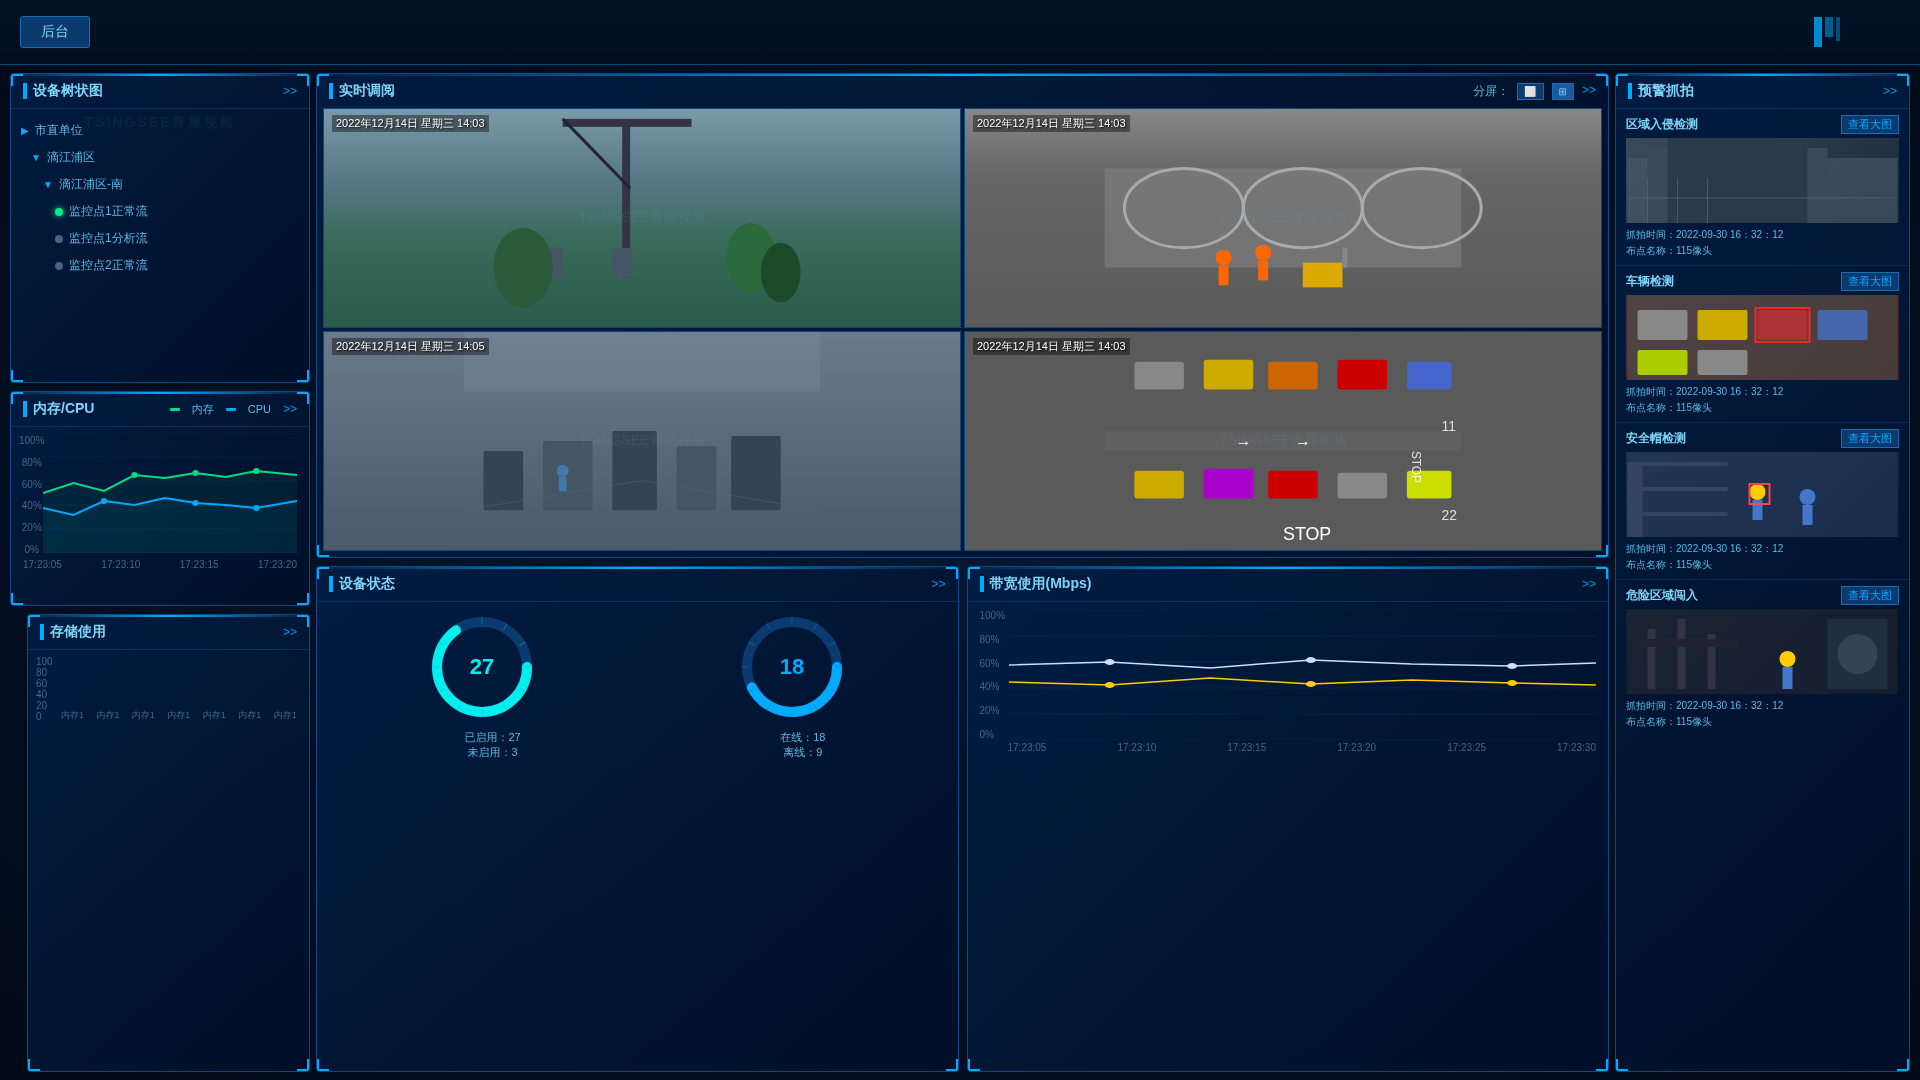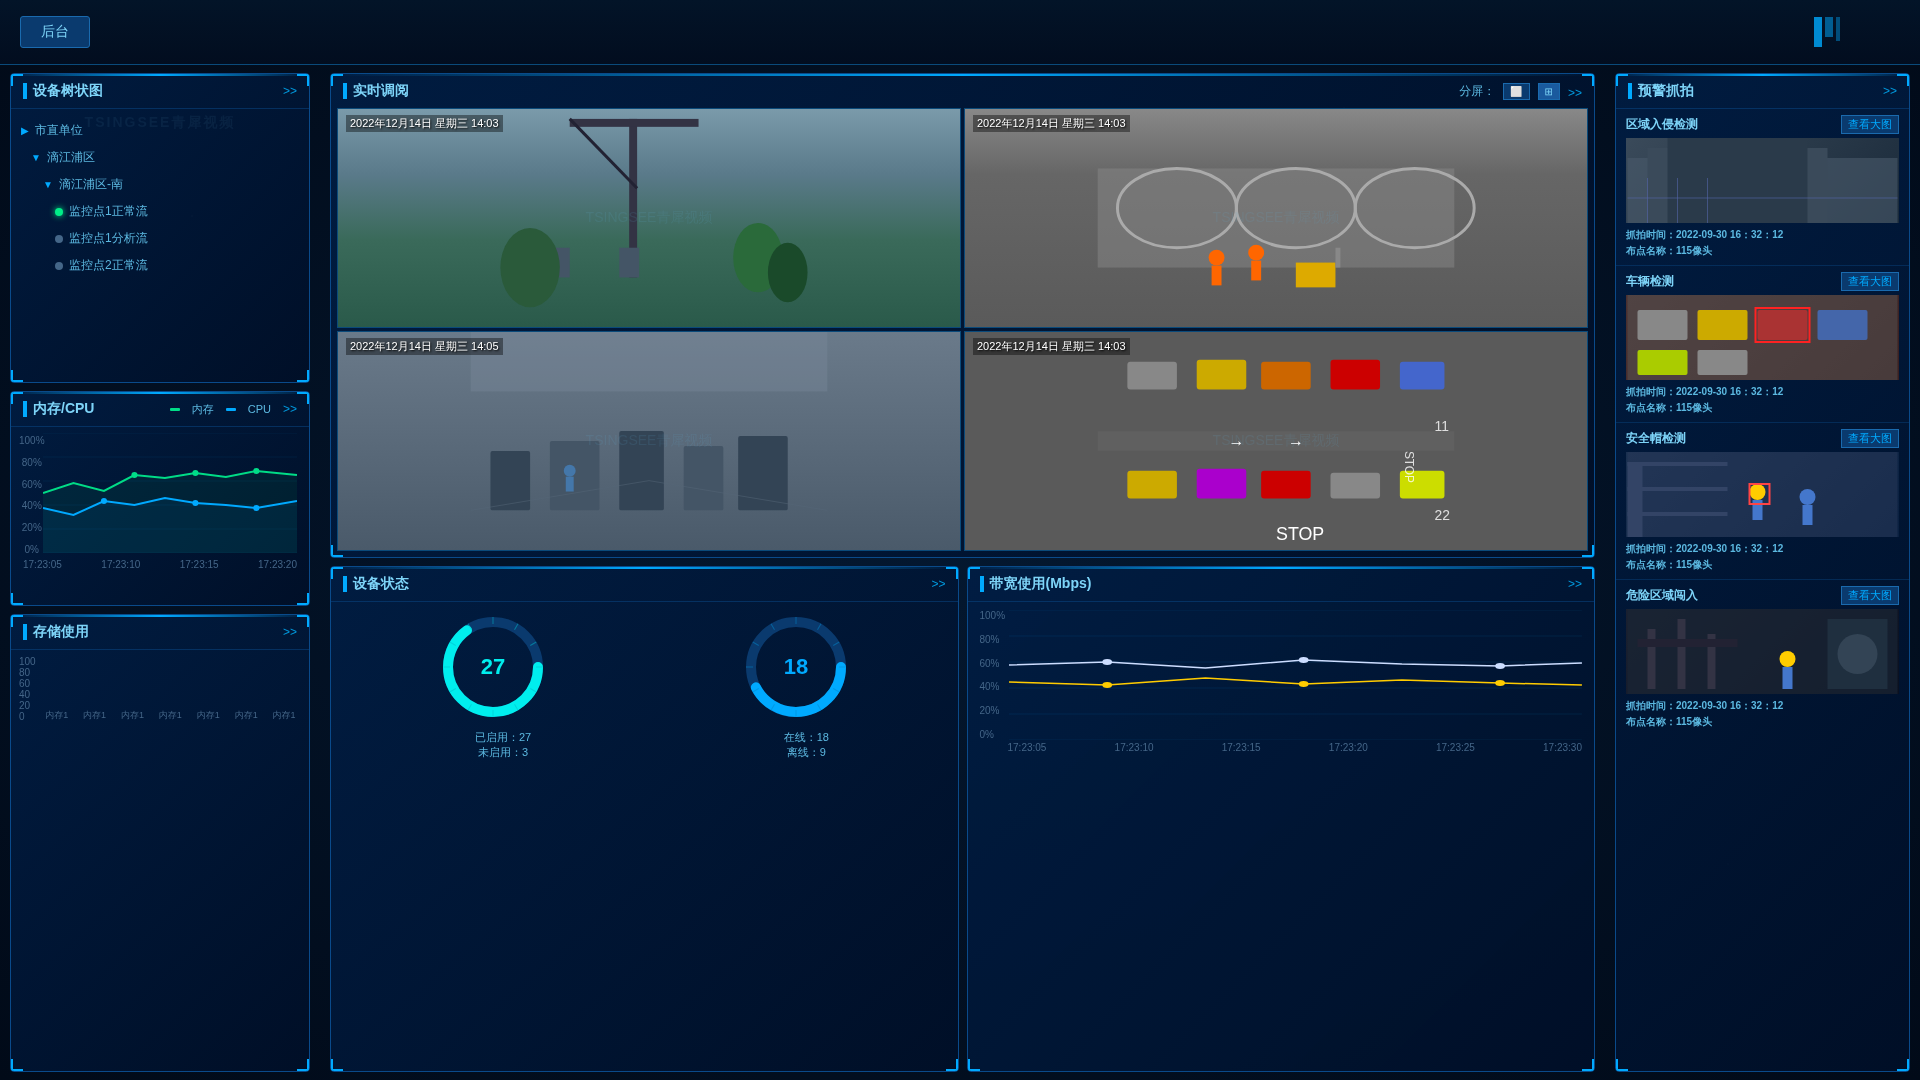"设备树状图" .main-layout { gap: 20px -> 6px }
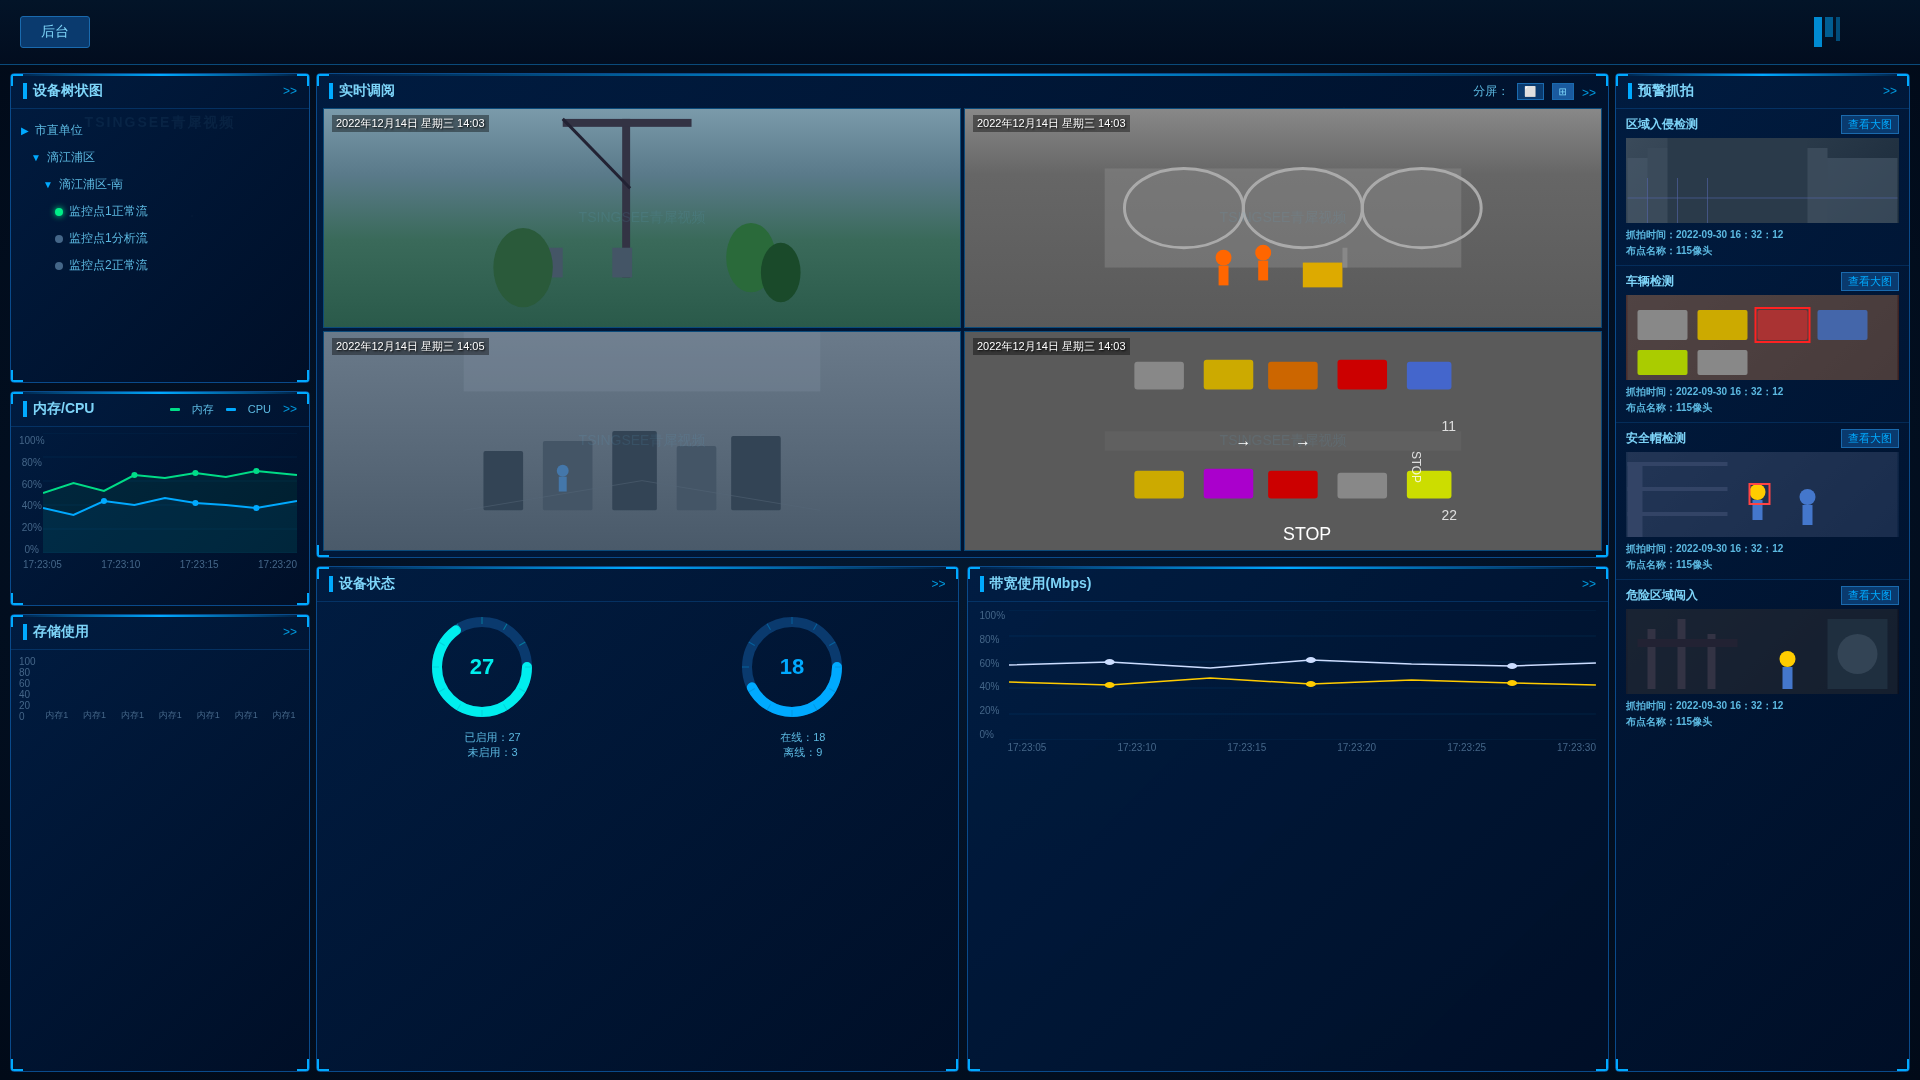"分屏：" .split-controls { align-items: flex-end -> flex-start }
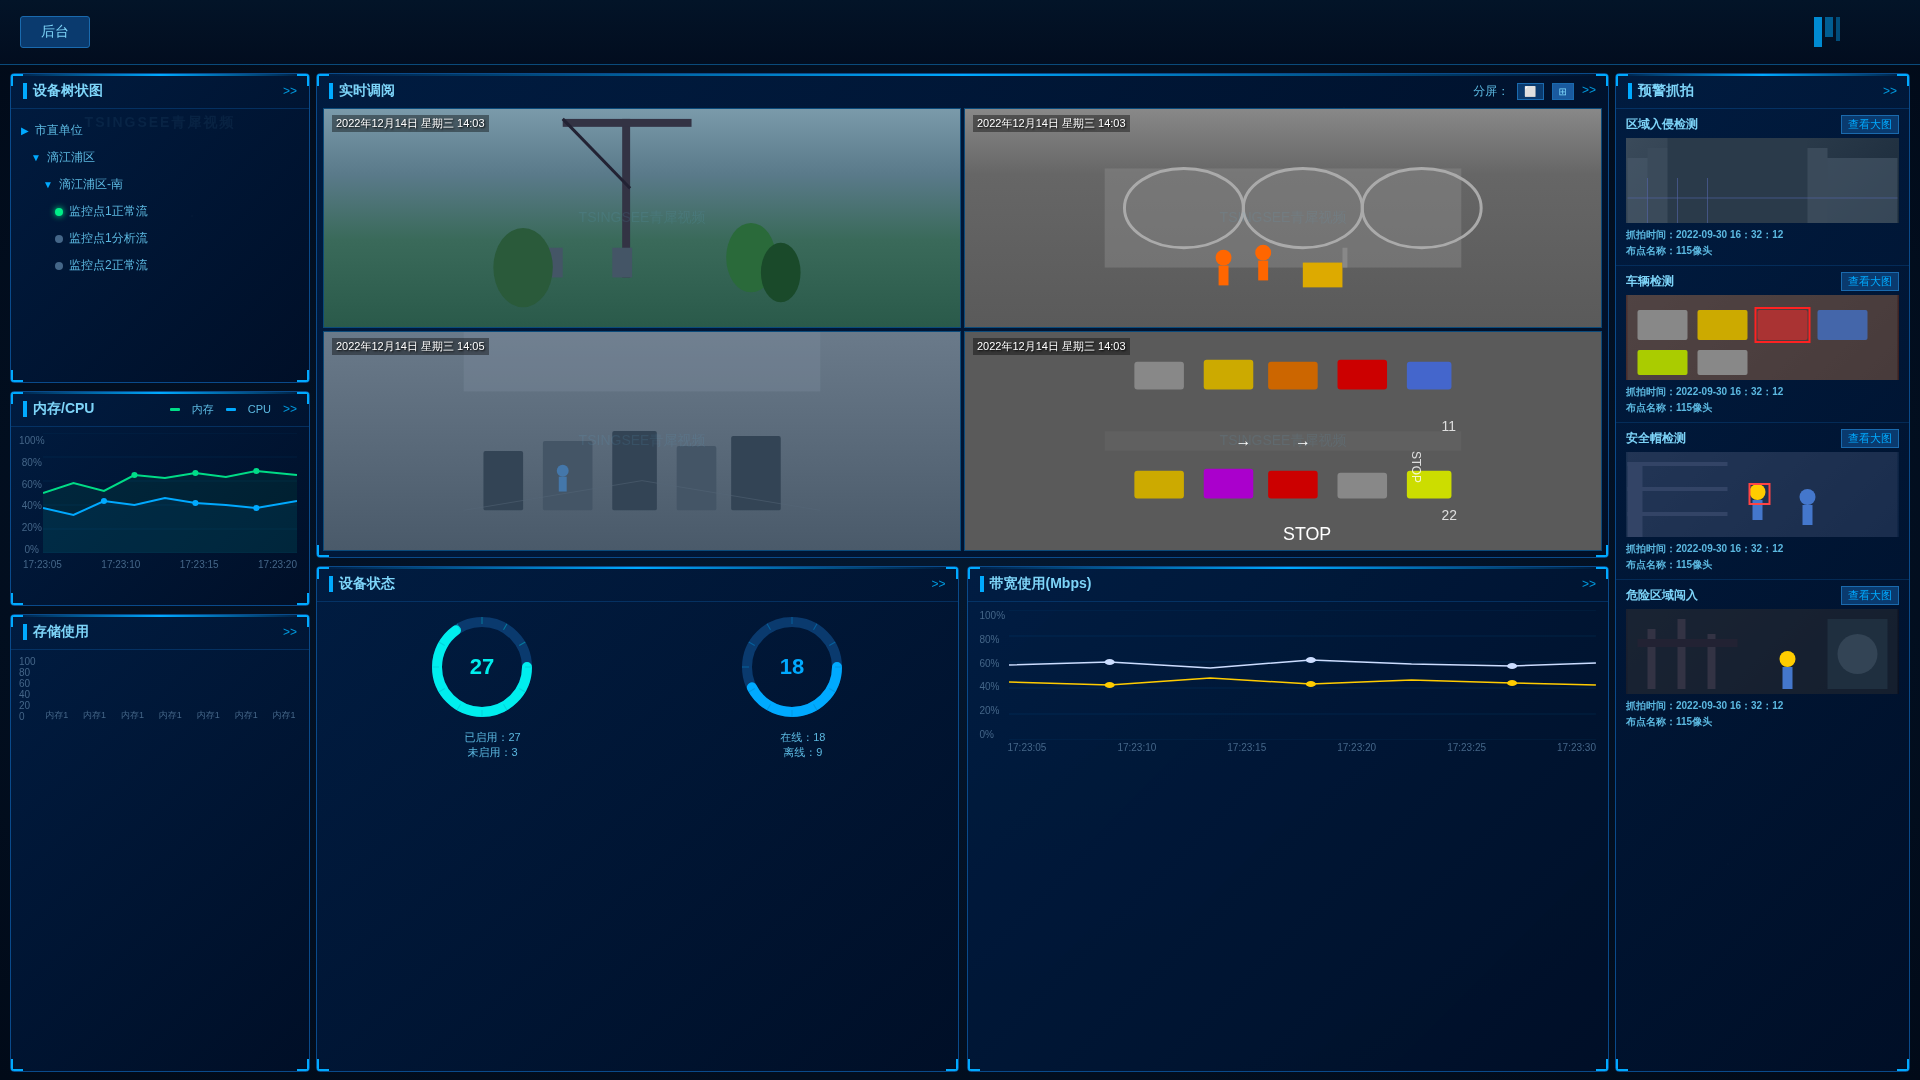"抓拍时间：2022-09-30 16：32：12" .alert-meta { font-weight: bold -> none }
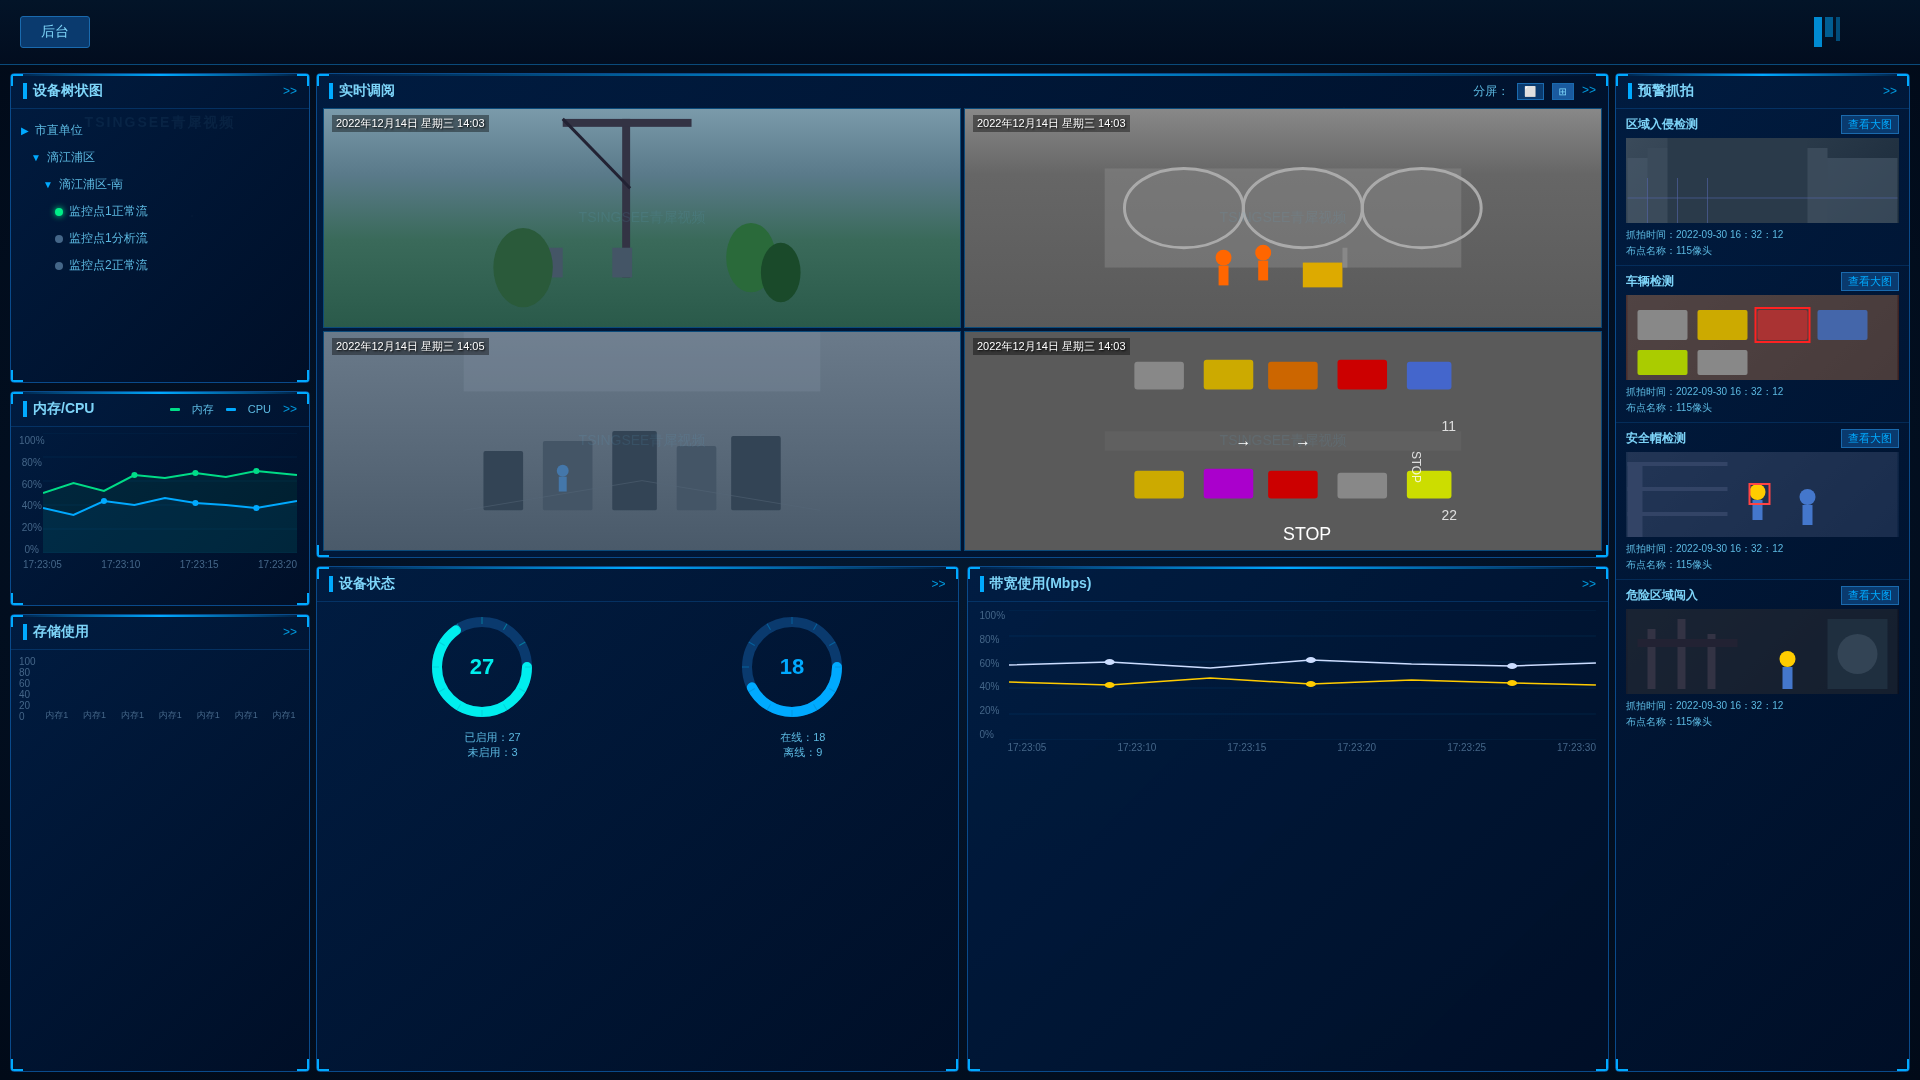"存储使用" .storage-panel { margin-left: none -> 17px }
